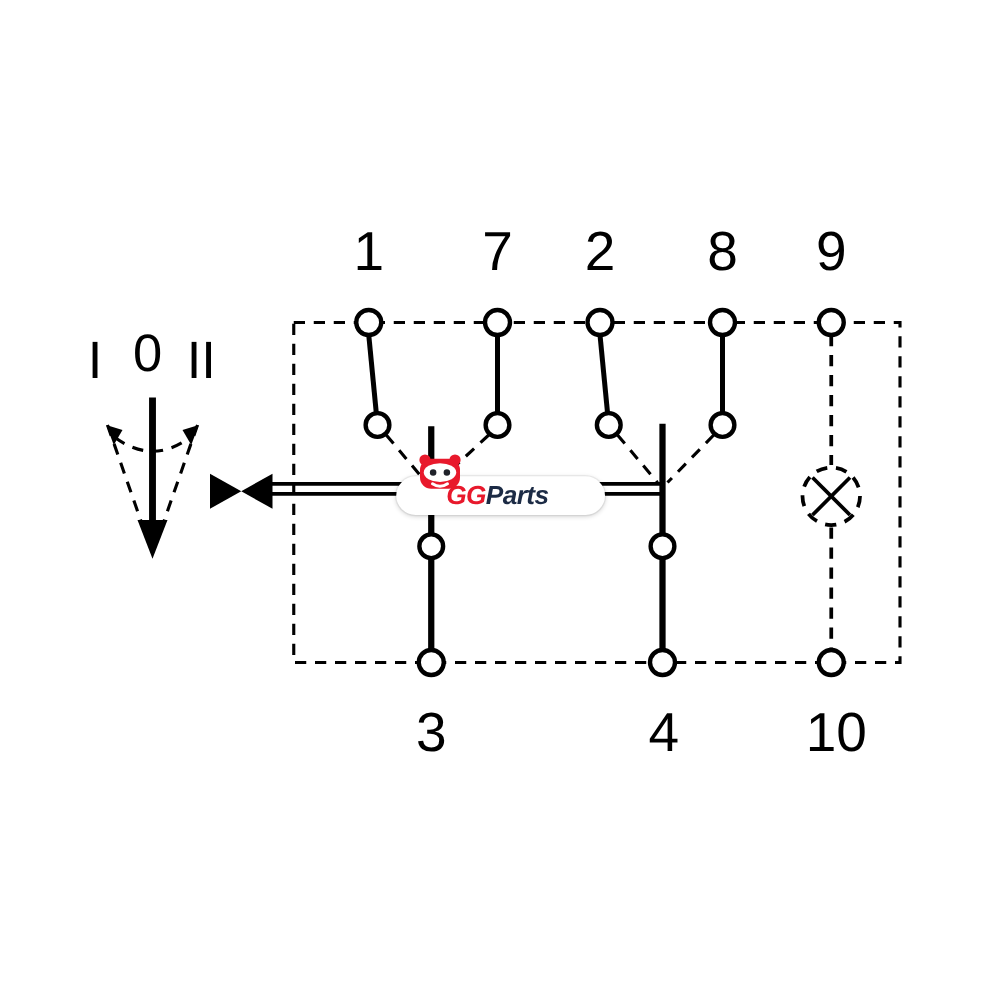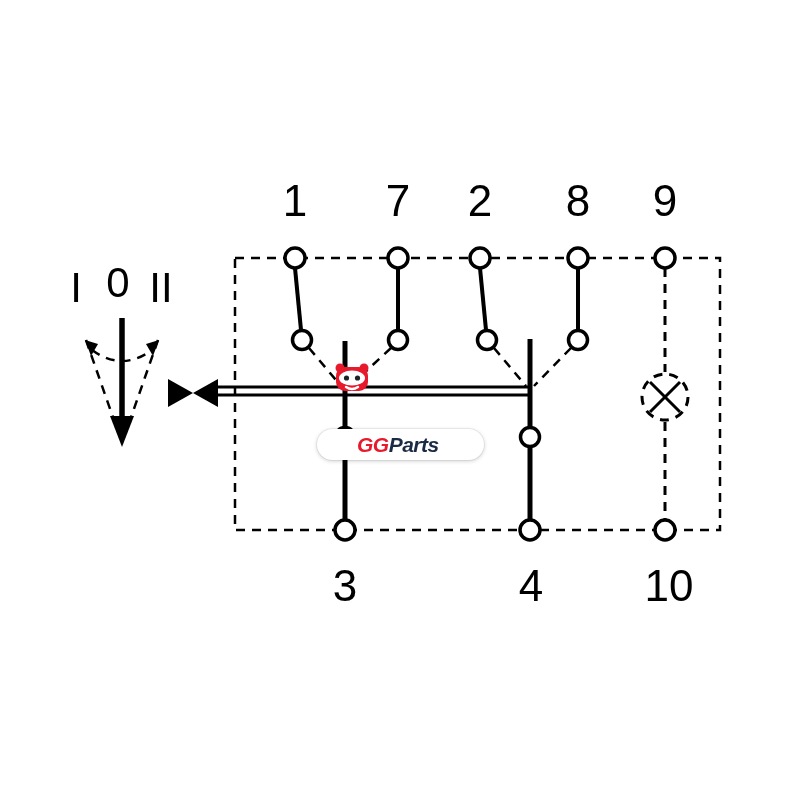"GGParts" .logo-pill { margin-top: 48px -> none }
